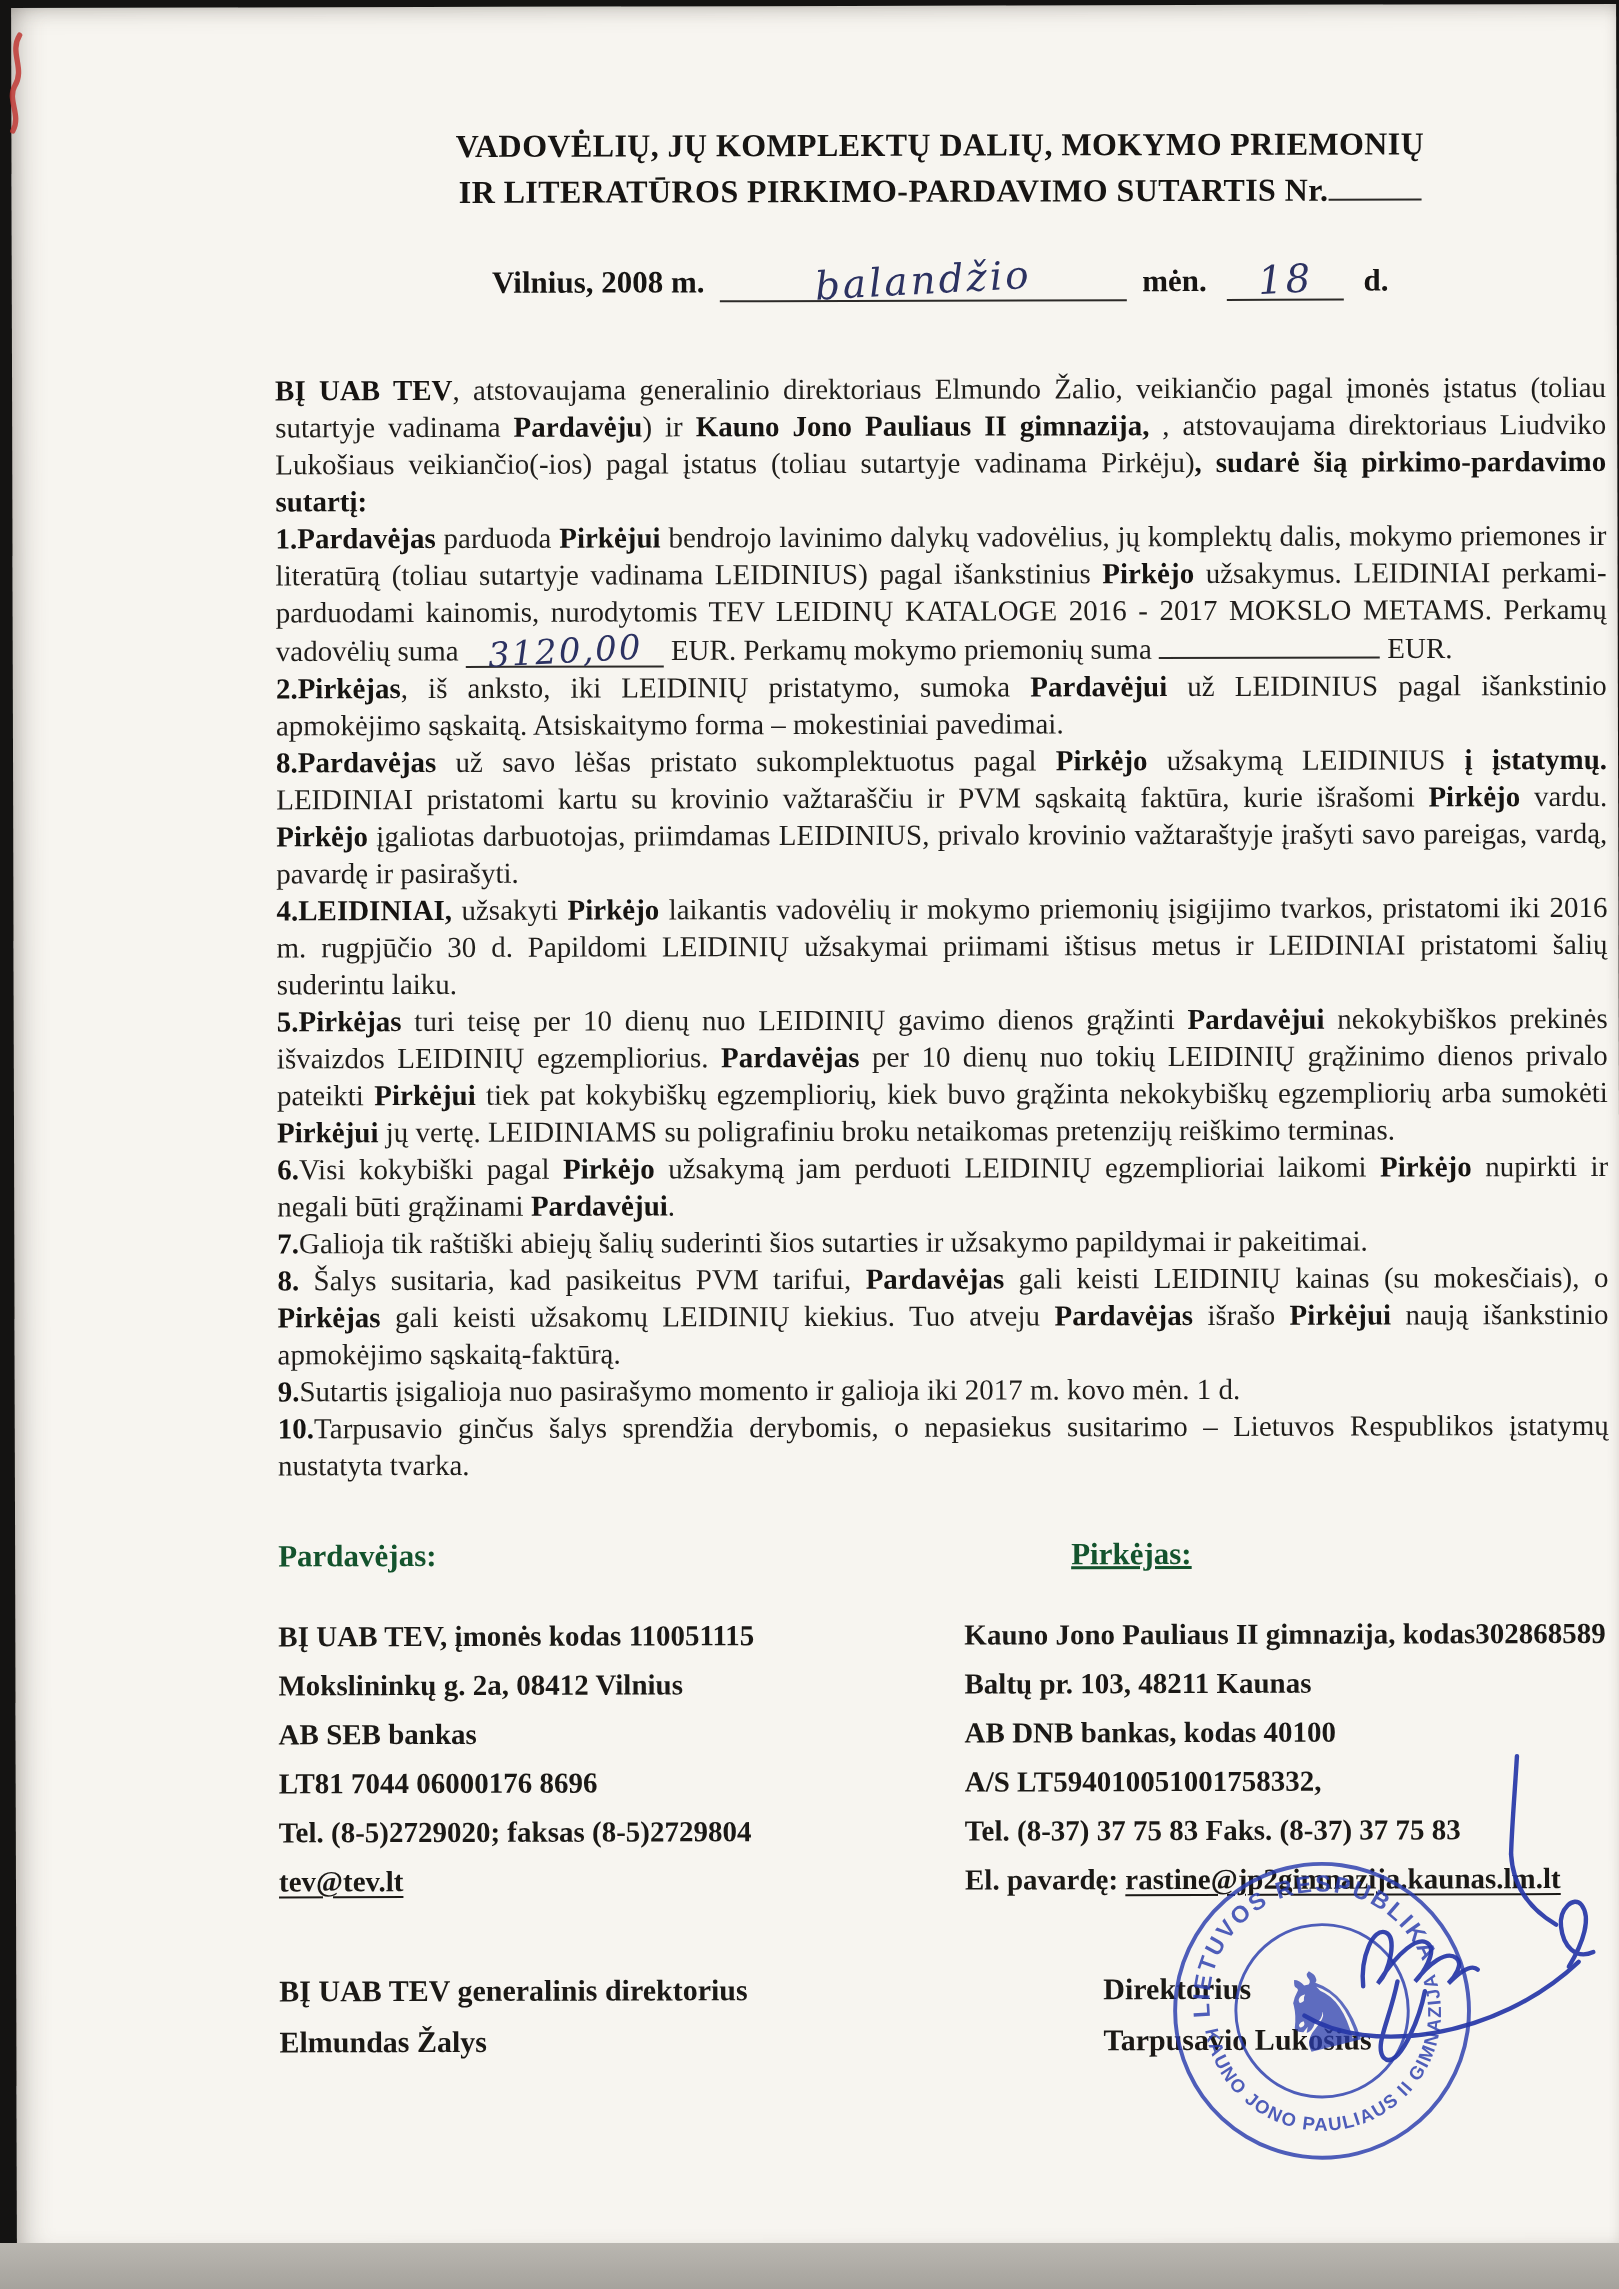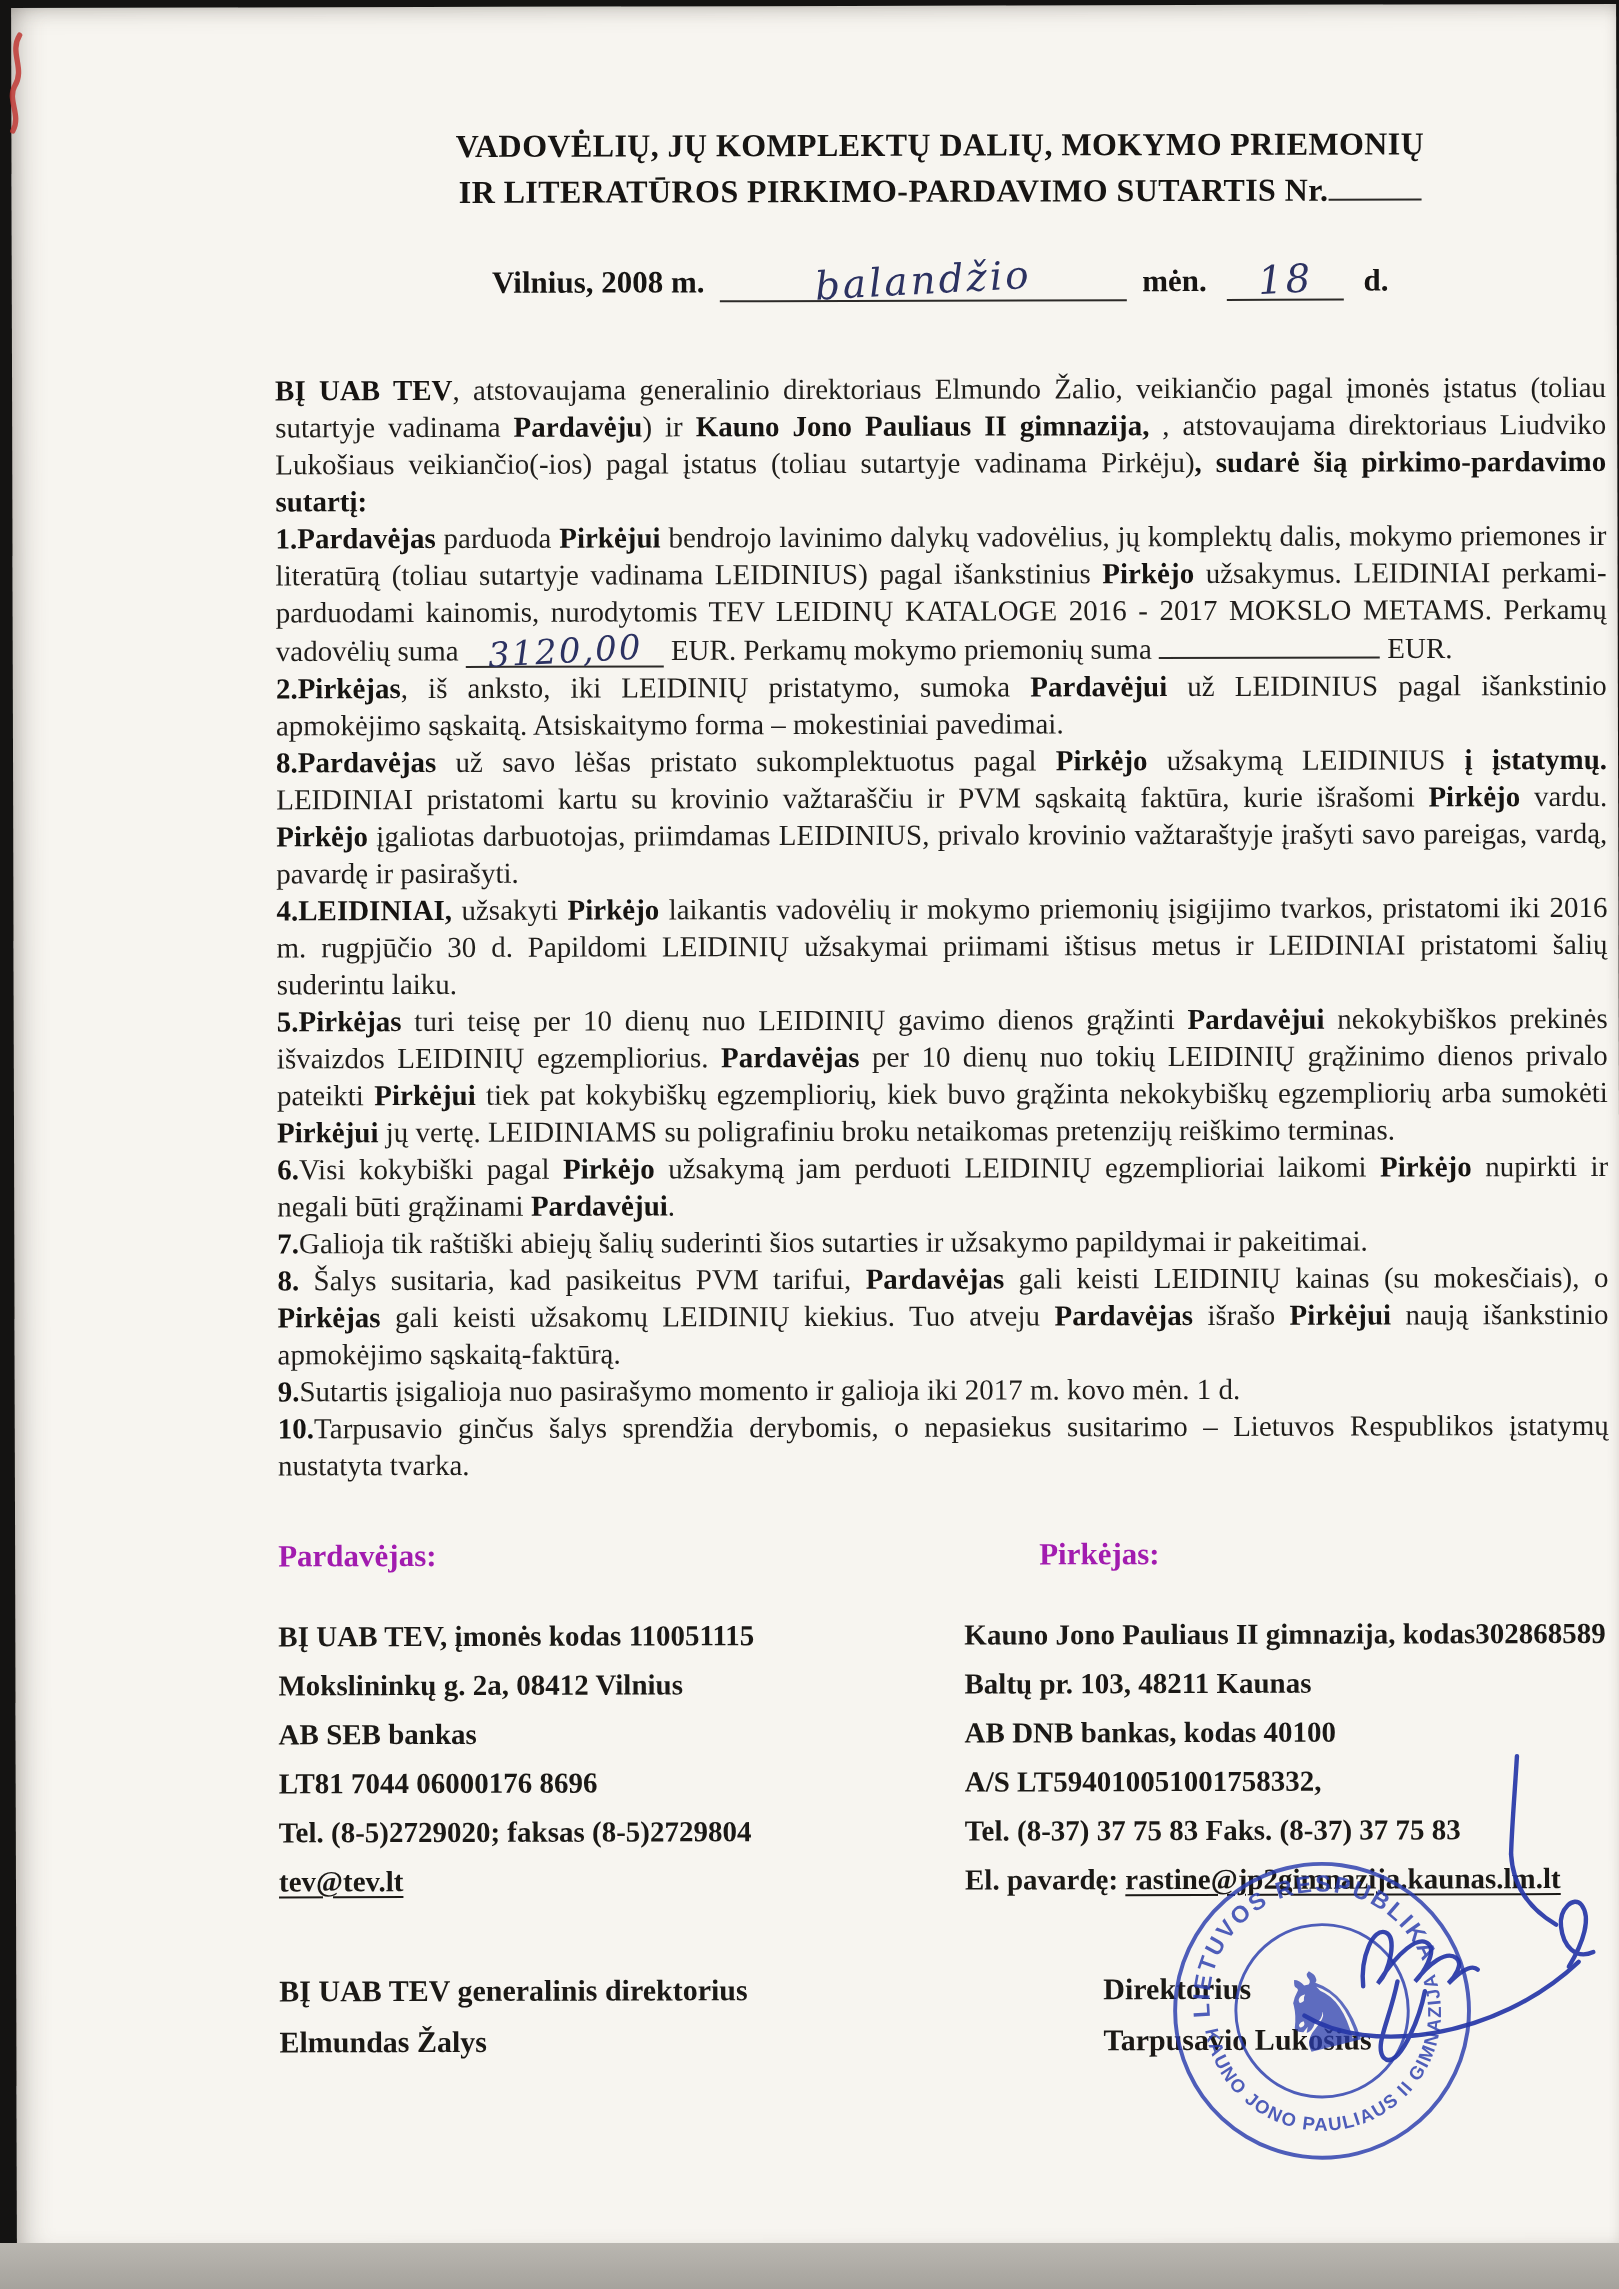"Pardavėjas:" .party-heading { color: #a21caf -> #14532d }
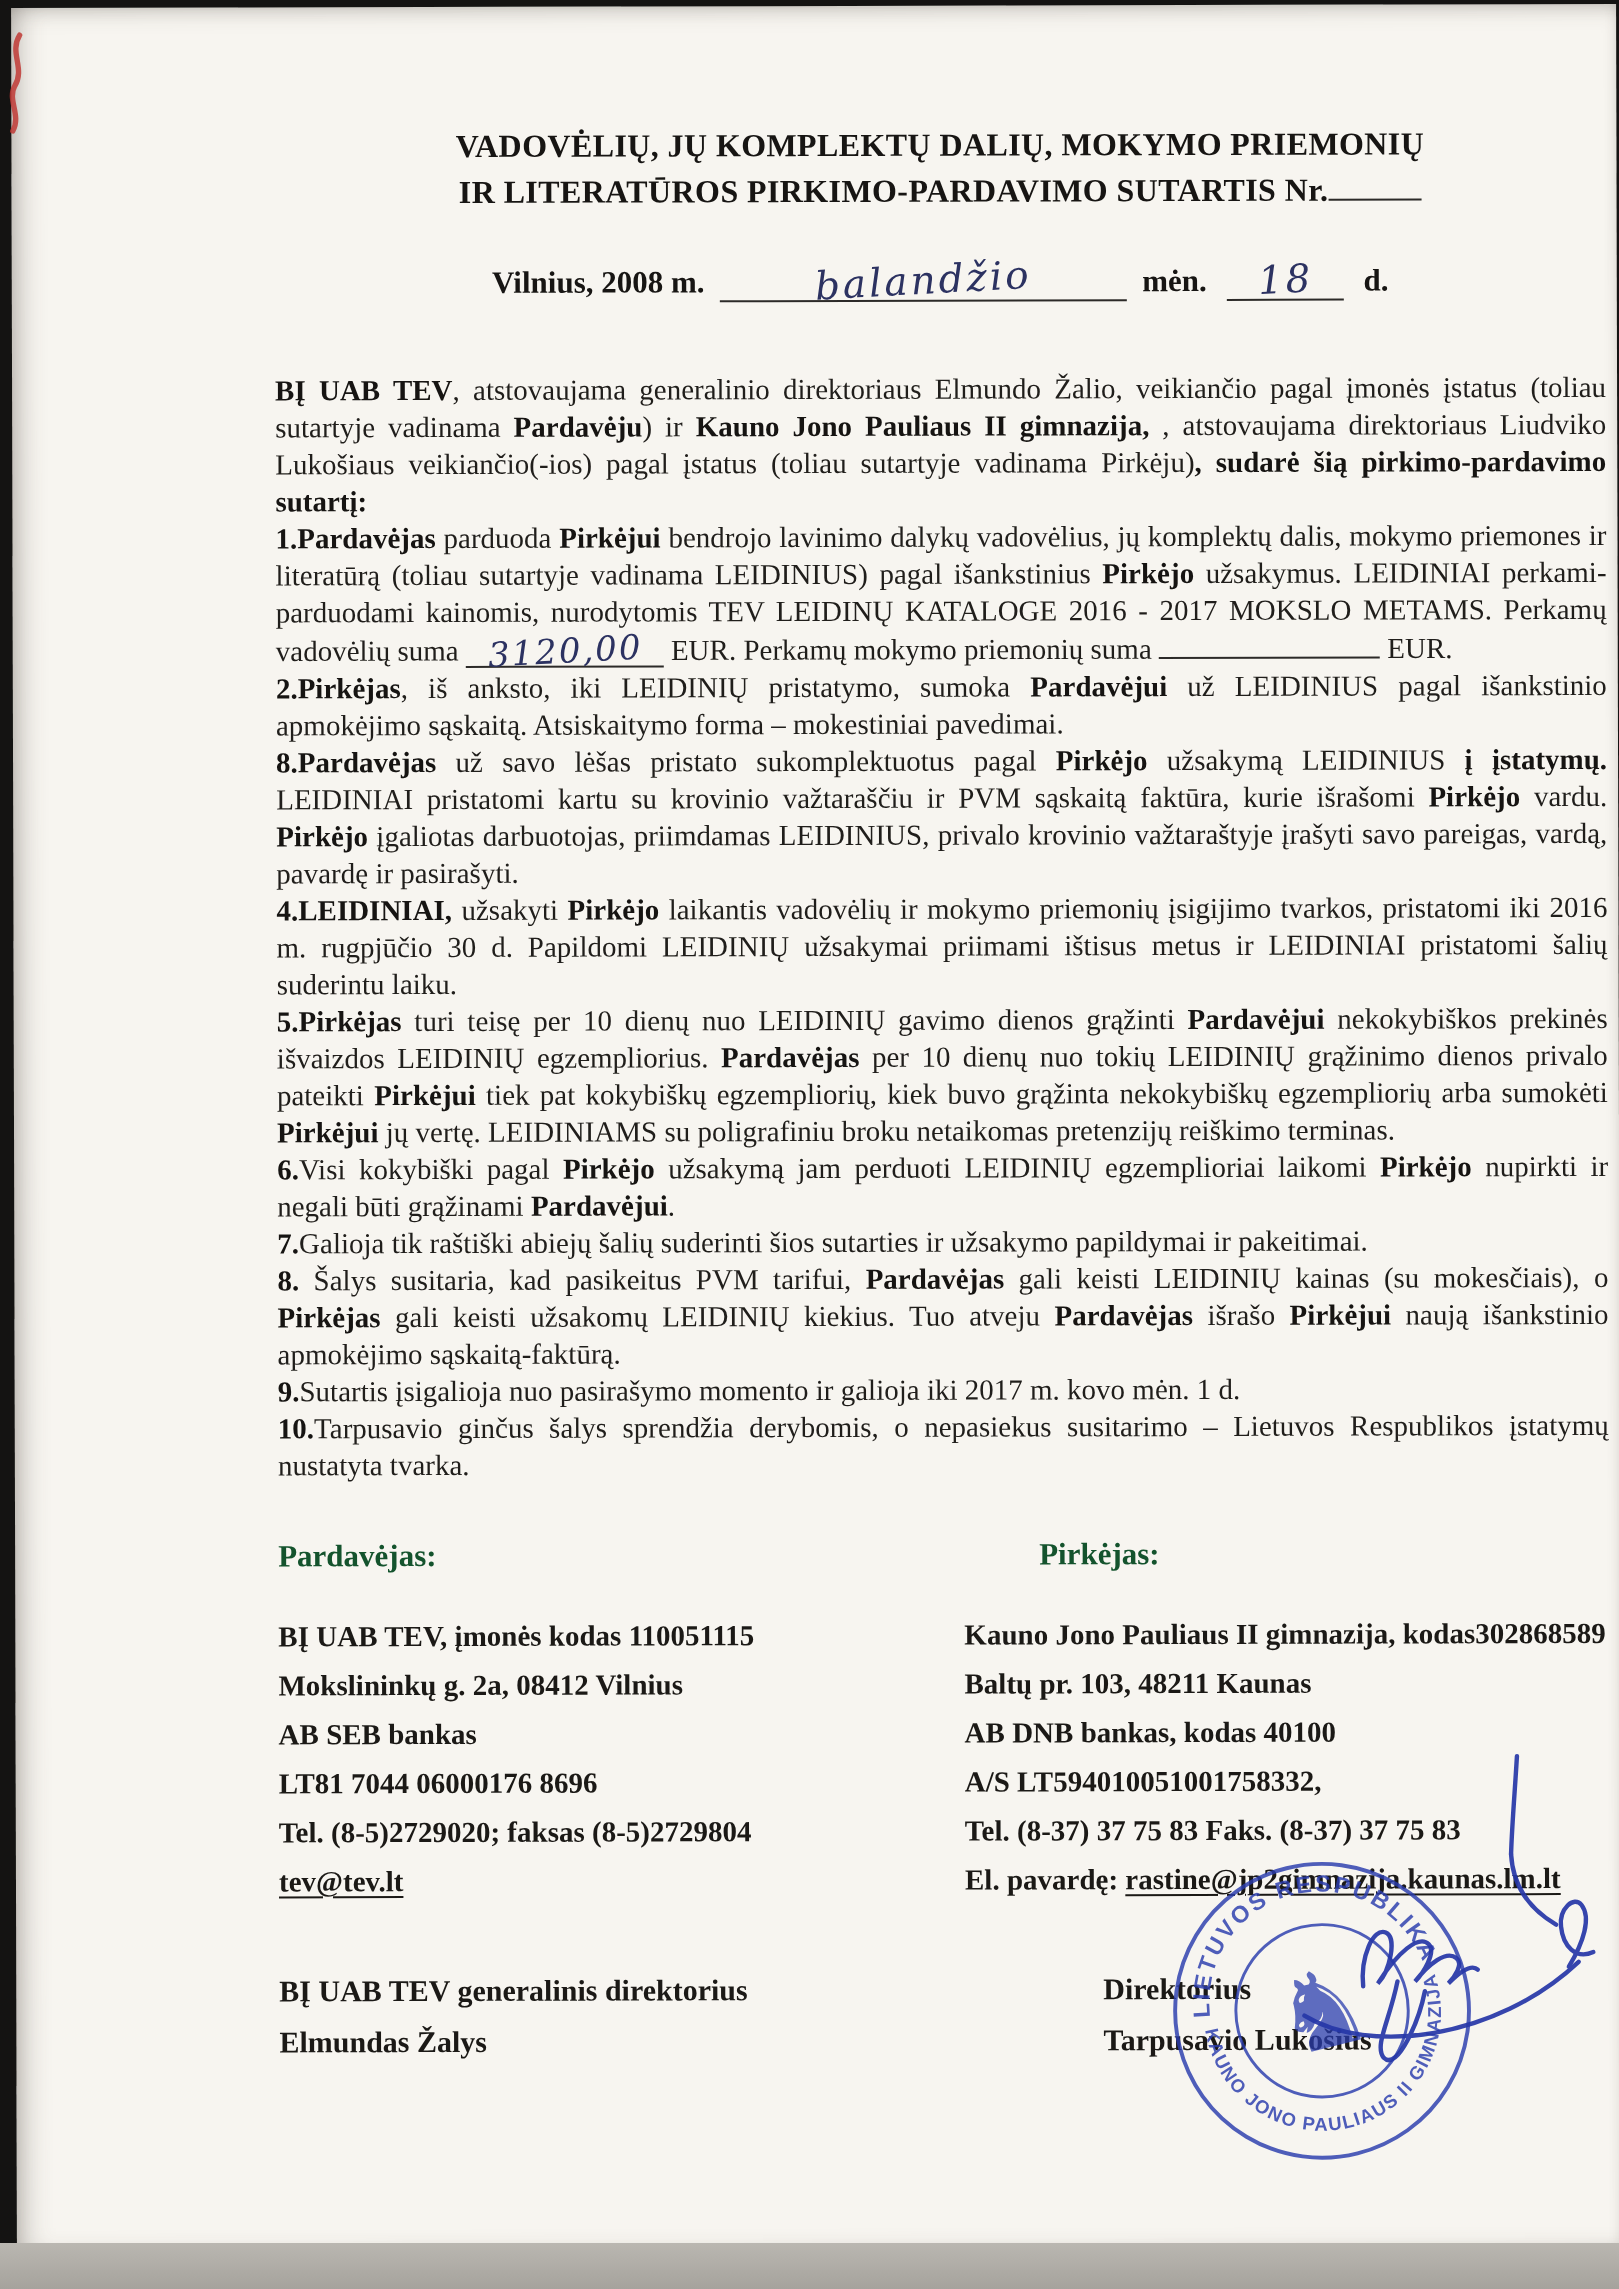"Pirkėjas:" .heading-buyer { left: 1024px -> 1056px; text-decoration: none -> underline }
